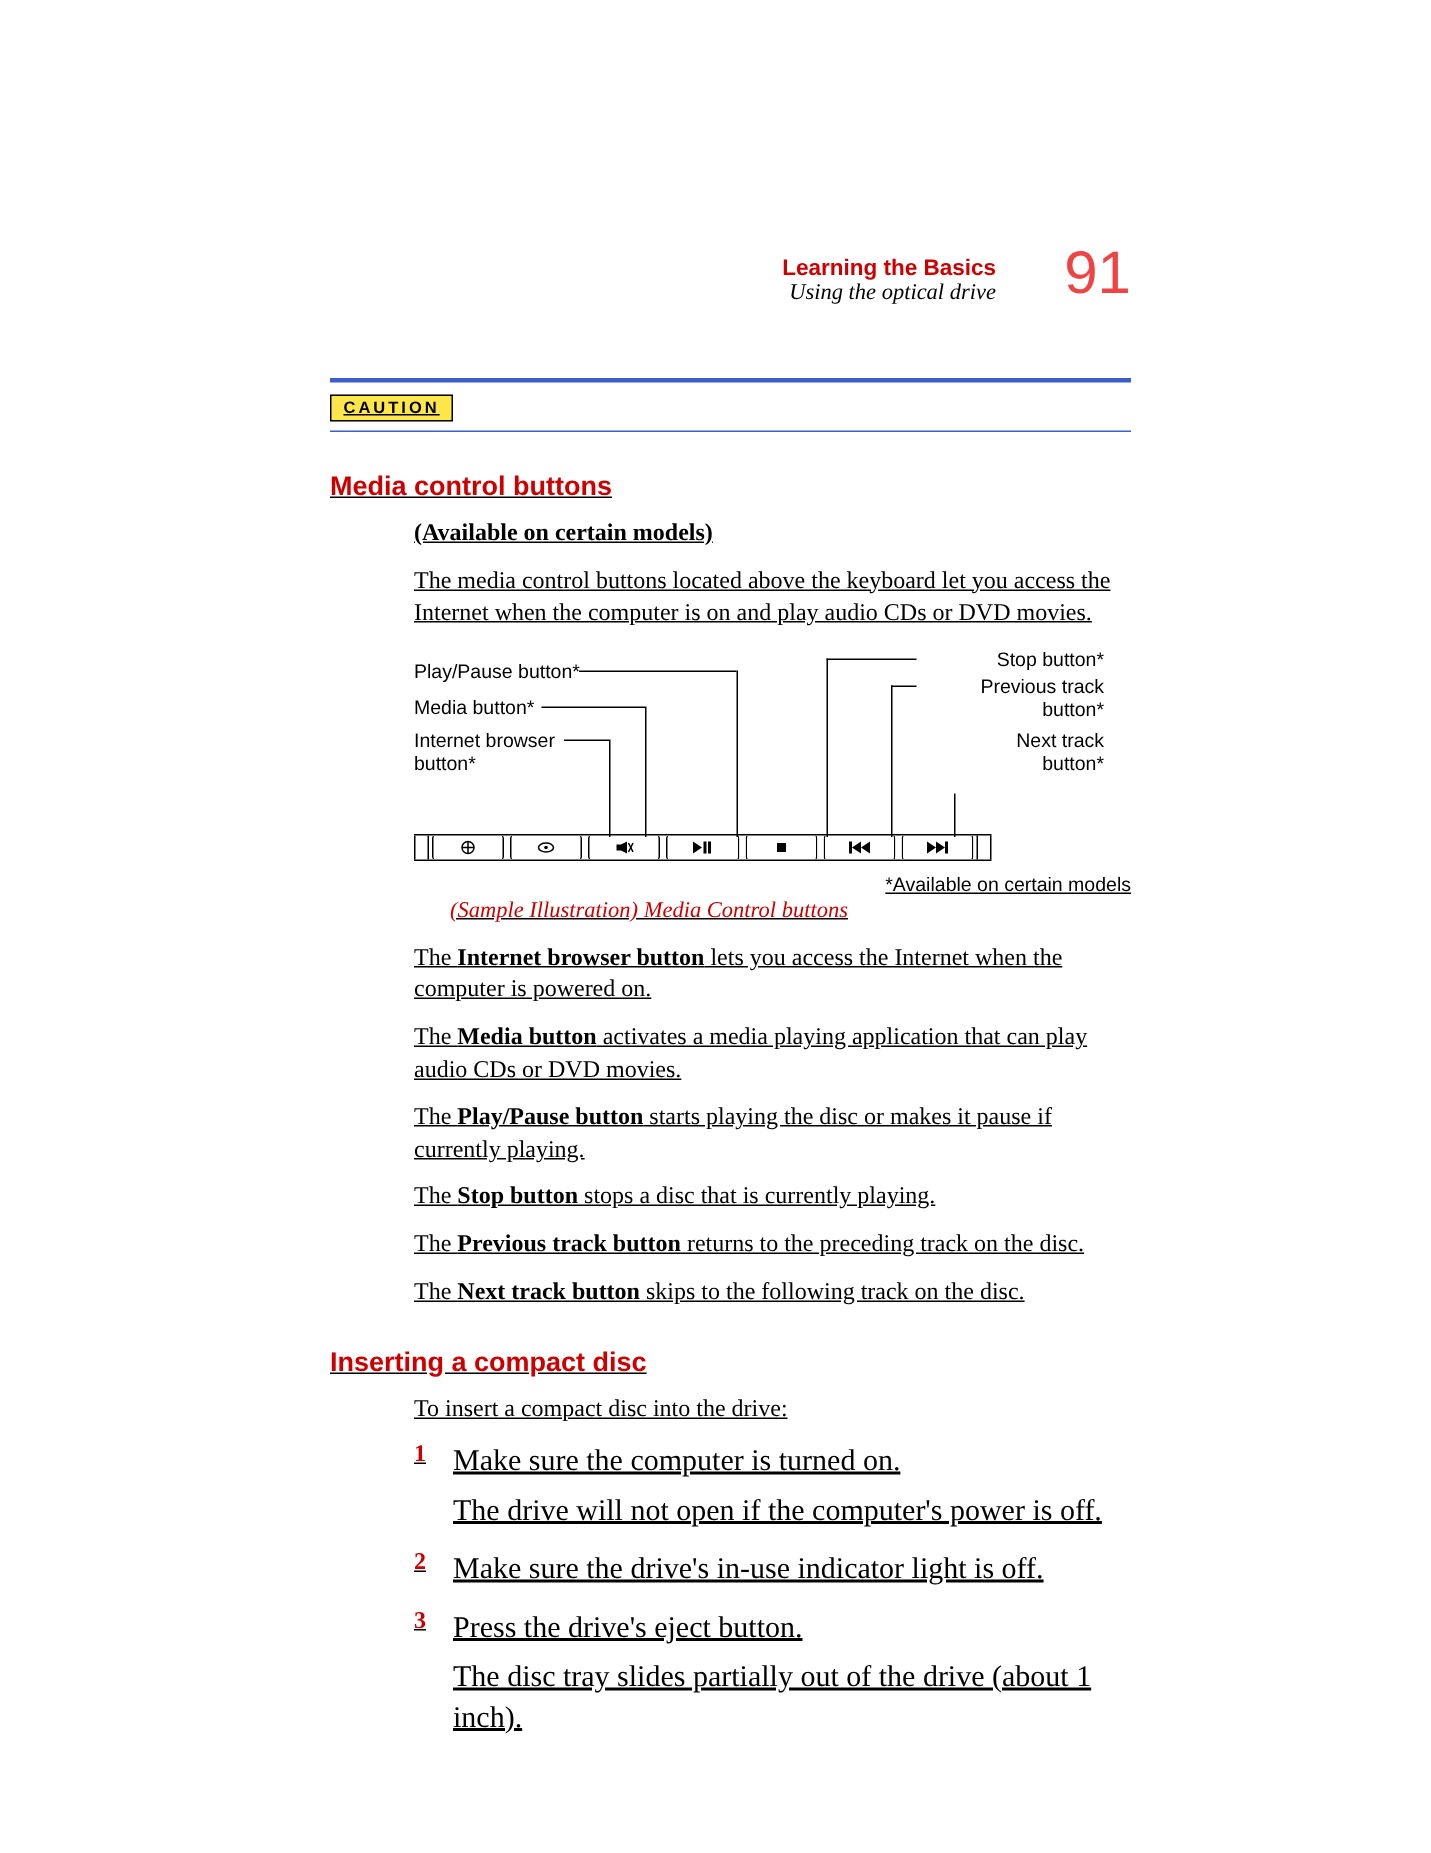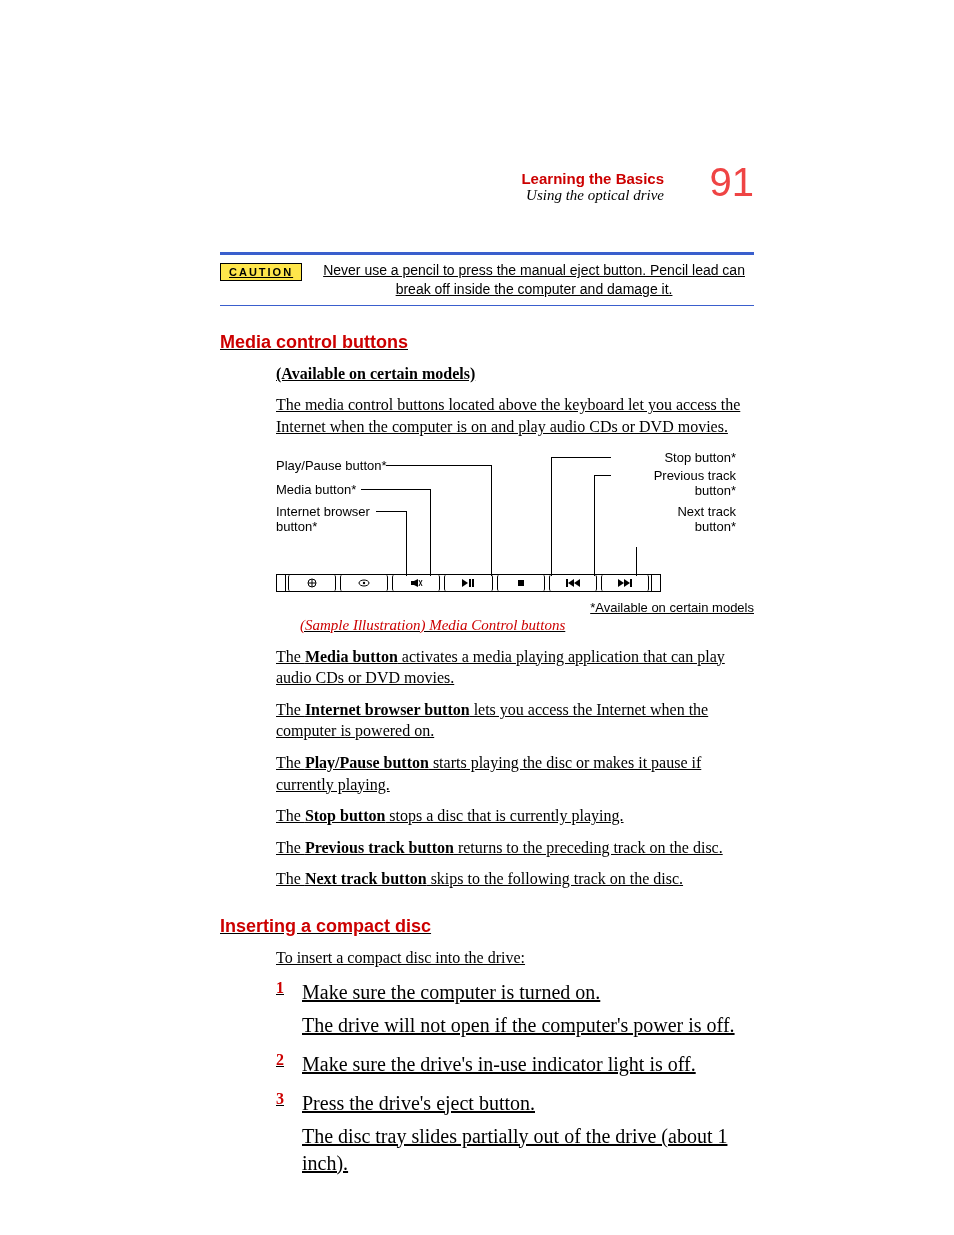"CAUTION" .blue-rules { text-align: center -> none }
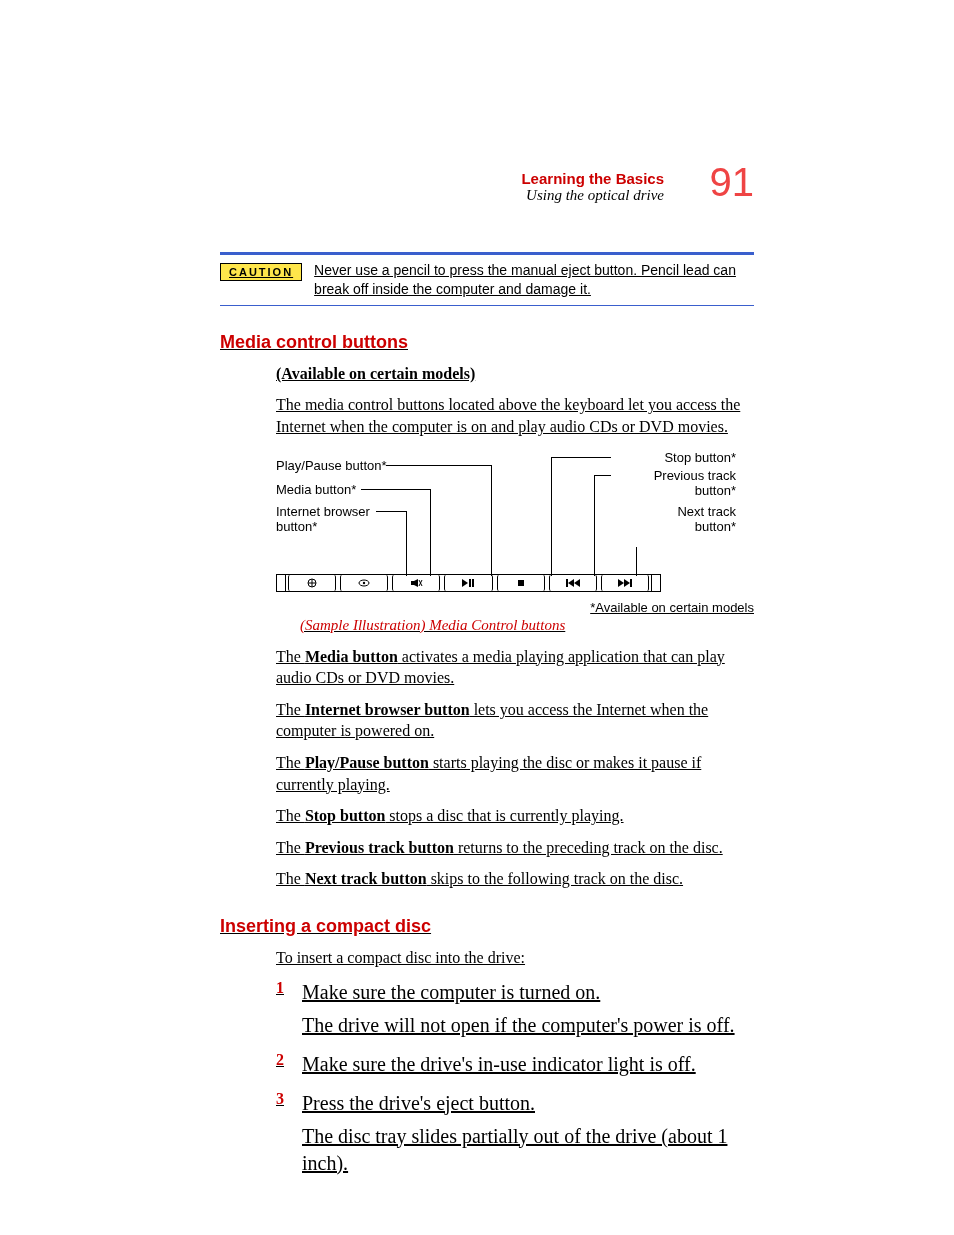"Never use a pencil to" div.caution-text { html: <div>Never use a pencil to press the manual eject button. Pencil lead can break off inside the computer and damage it.</div> -> none }
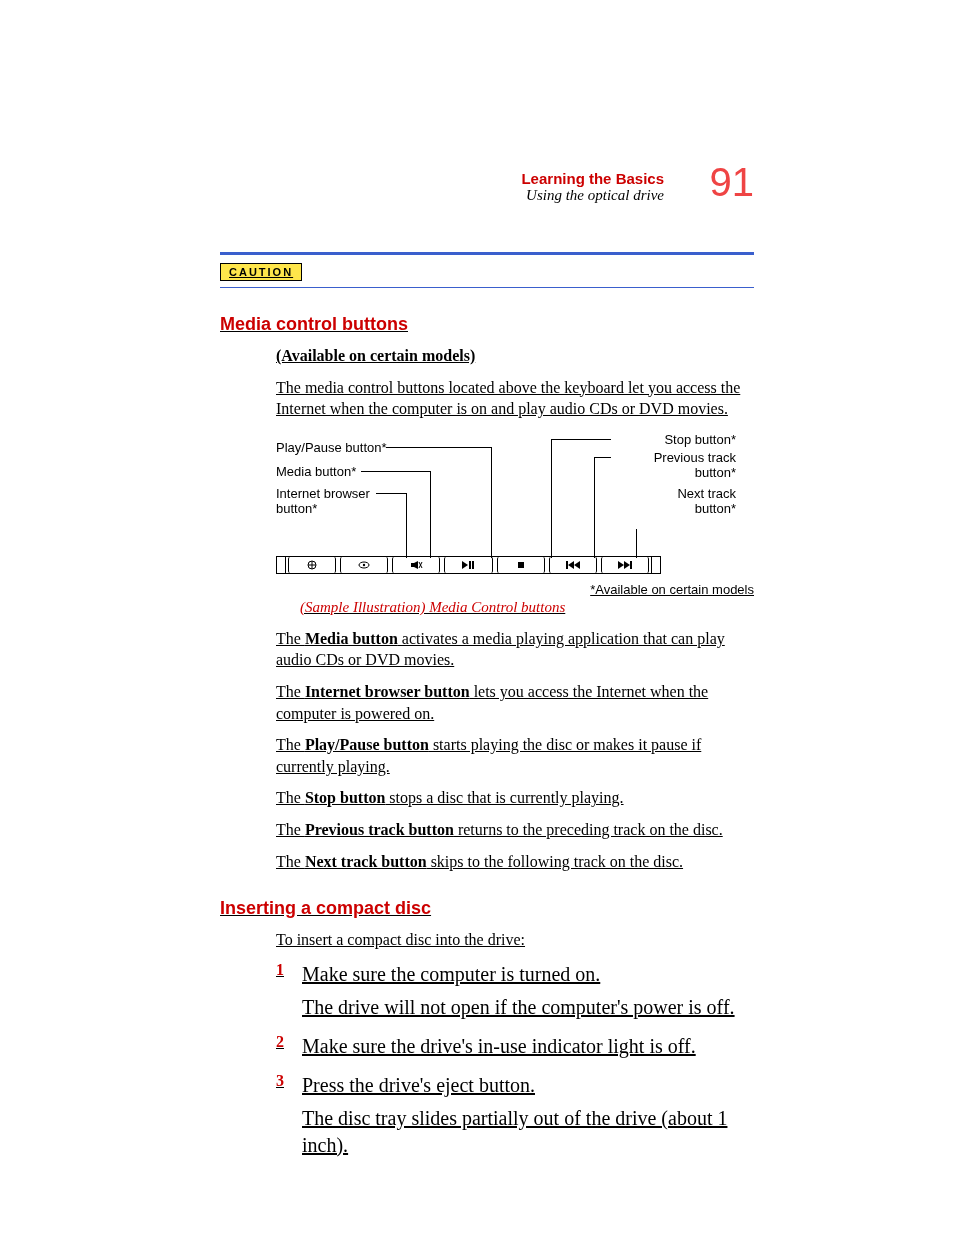"The Media button activates a" p.body { order: before "The Internet browser button lets" -> after "The Internet browser button lets" }
